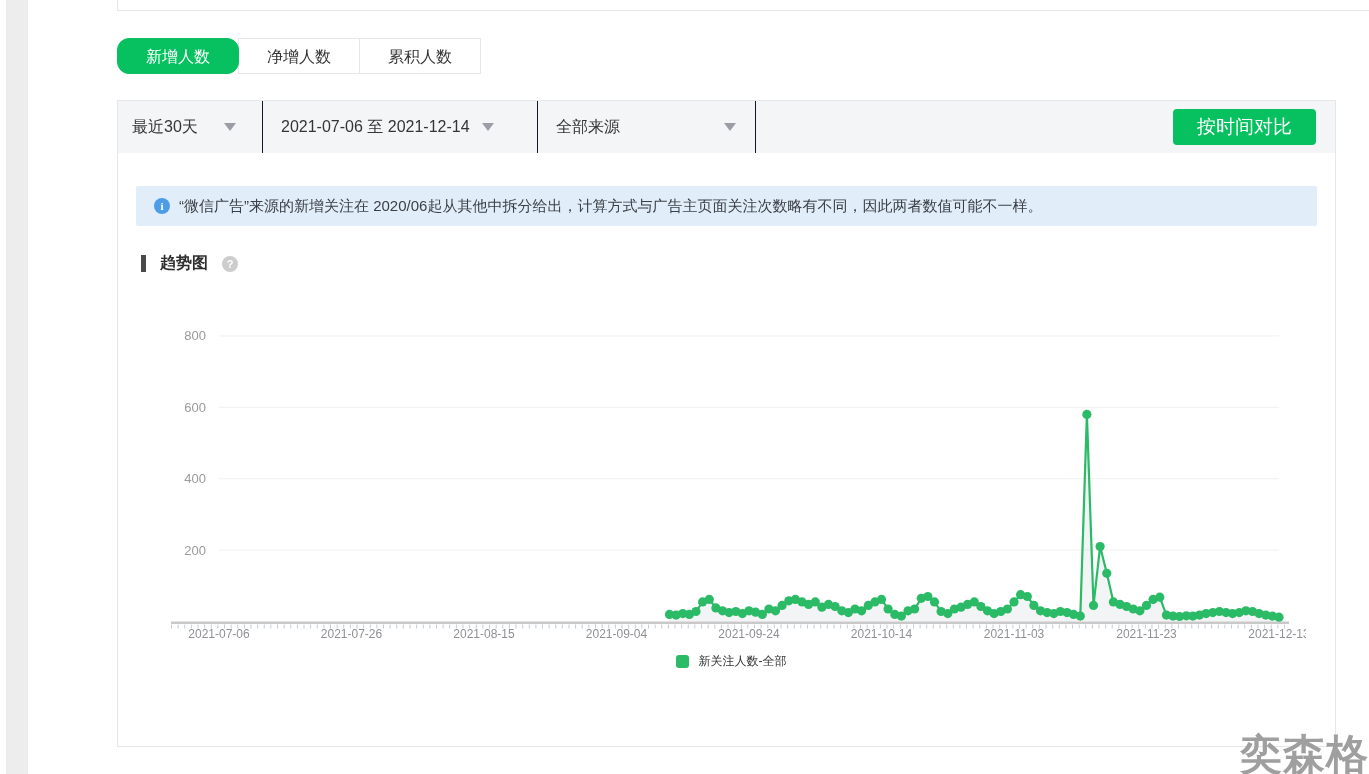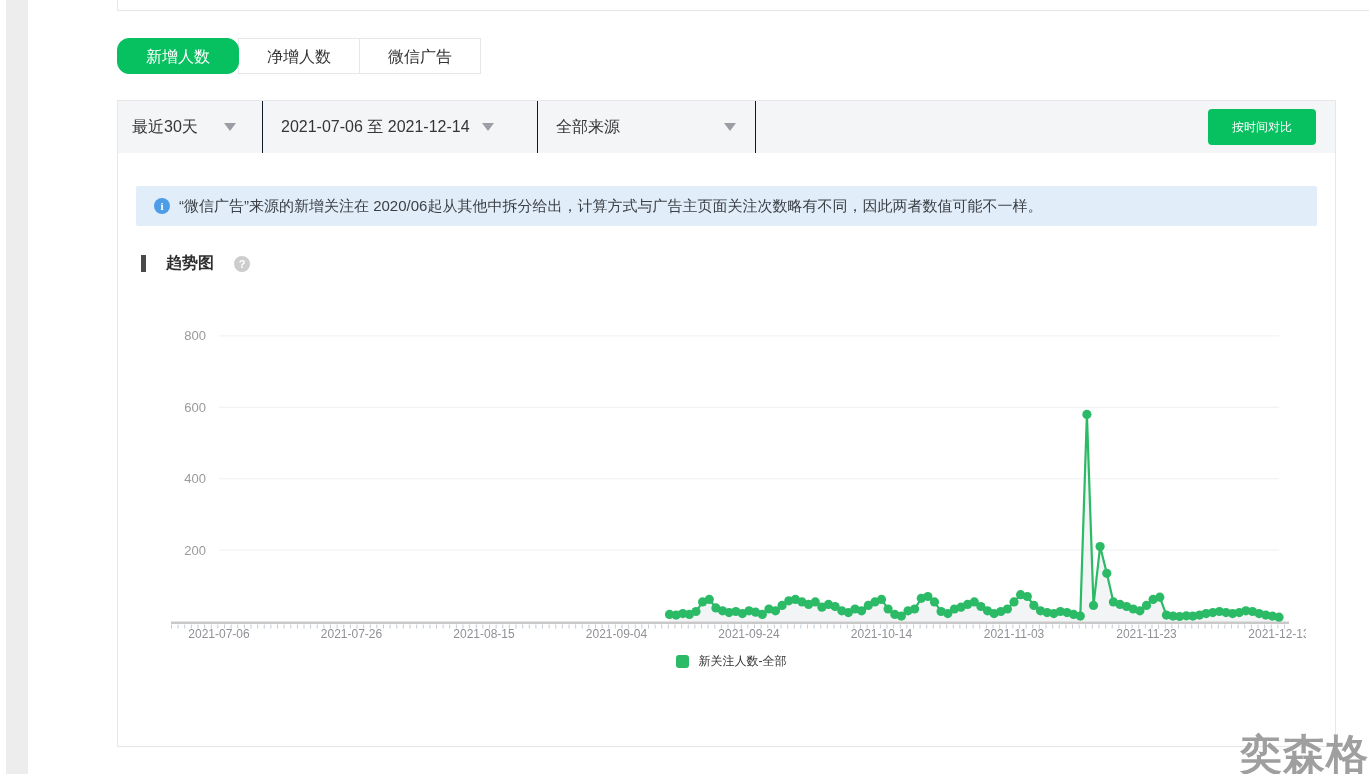"微信广告" div.tab { text: 微信广告 -> 累积人数 }
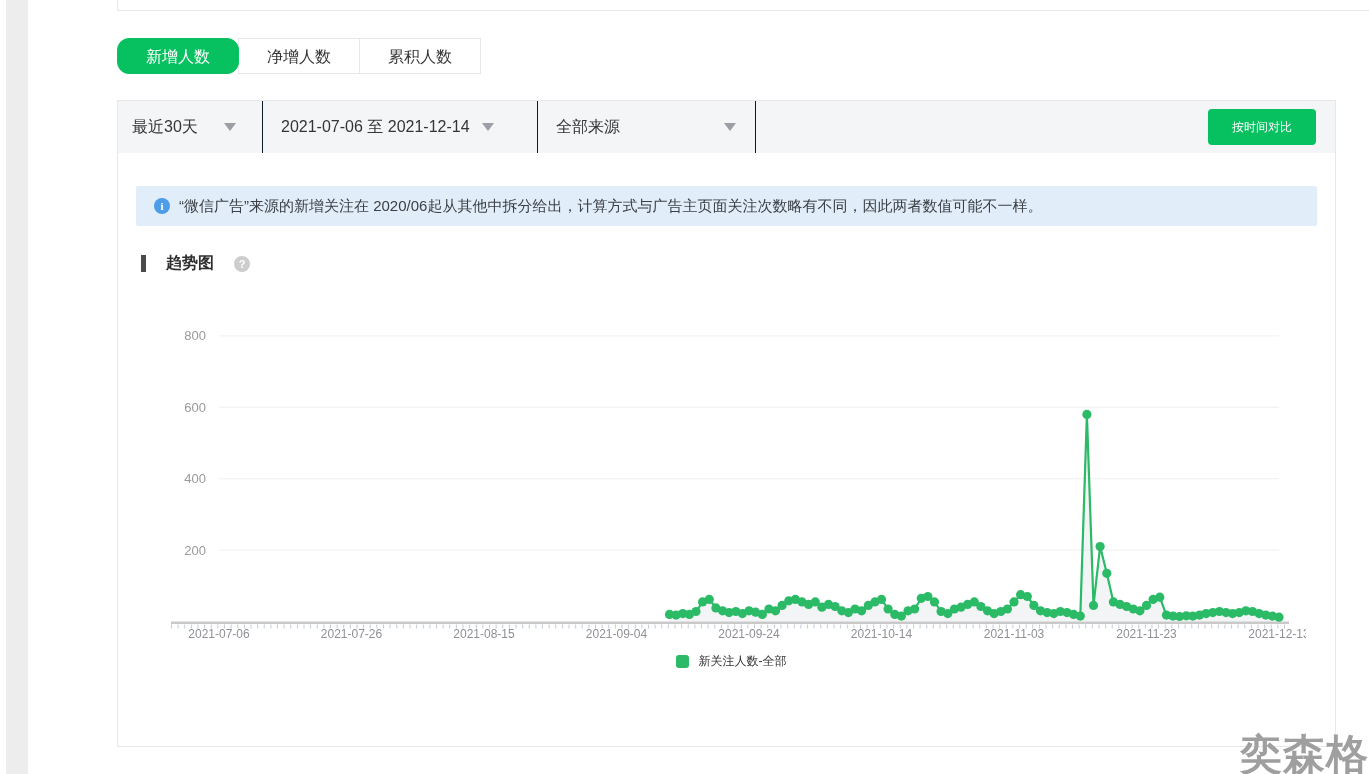"按时间对比" .compare-btn { font-size: 12px -> 19px }
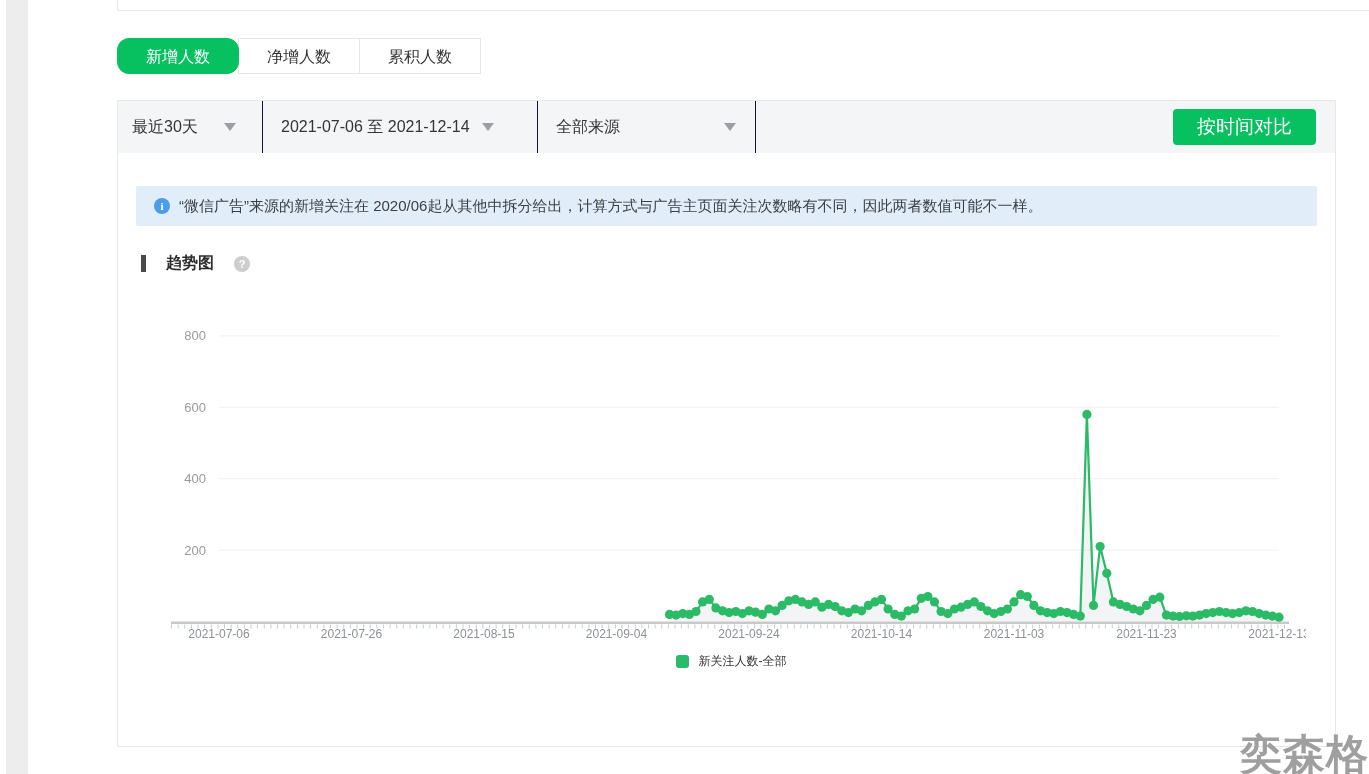"趋势图" .section-head { gap: 20px -> 14px }
